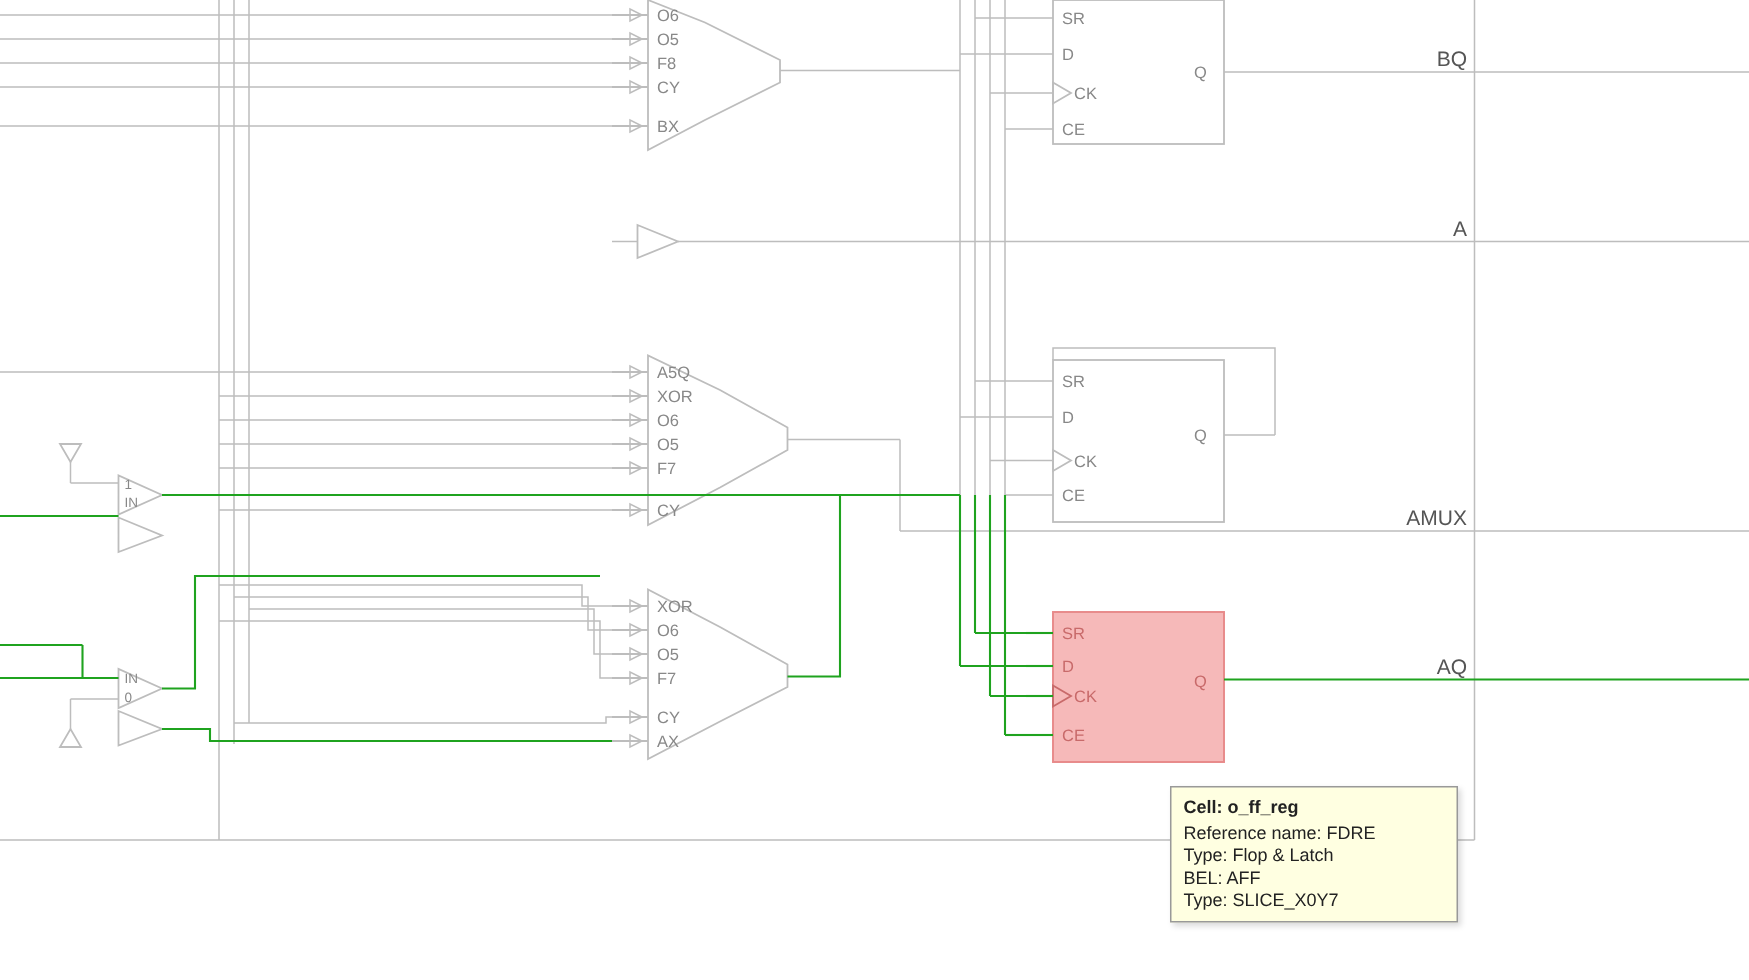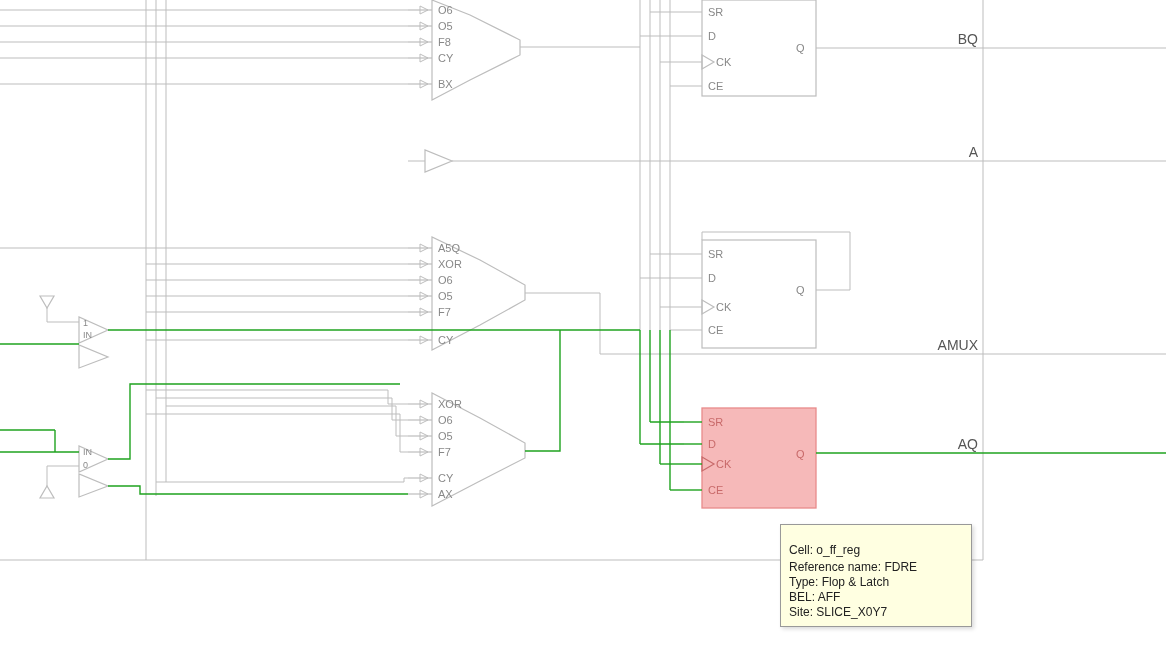"Cell: o_ff_reg" .tooltip .title { font-weight: normal -> bold; margin-top: 12px -> none }
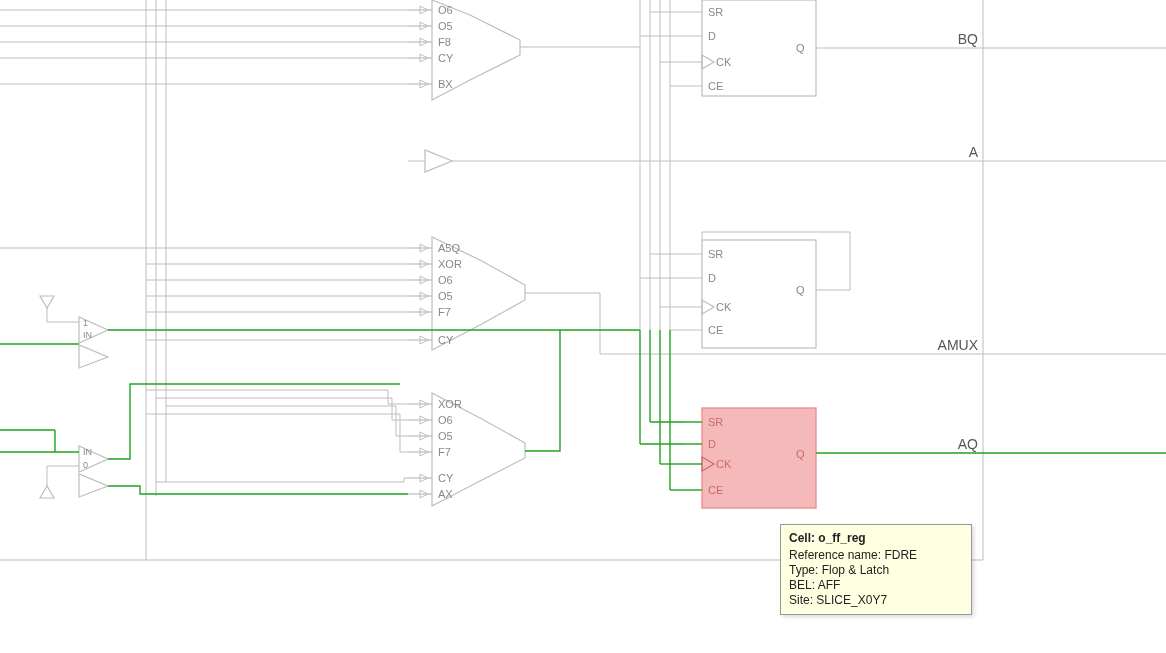"Site: SLICE_X0Y7" div.row { text: Site -> Type }
